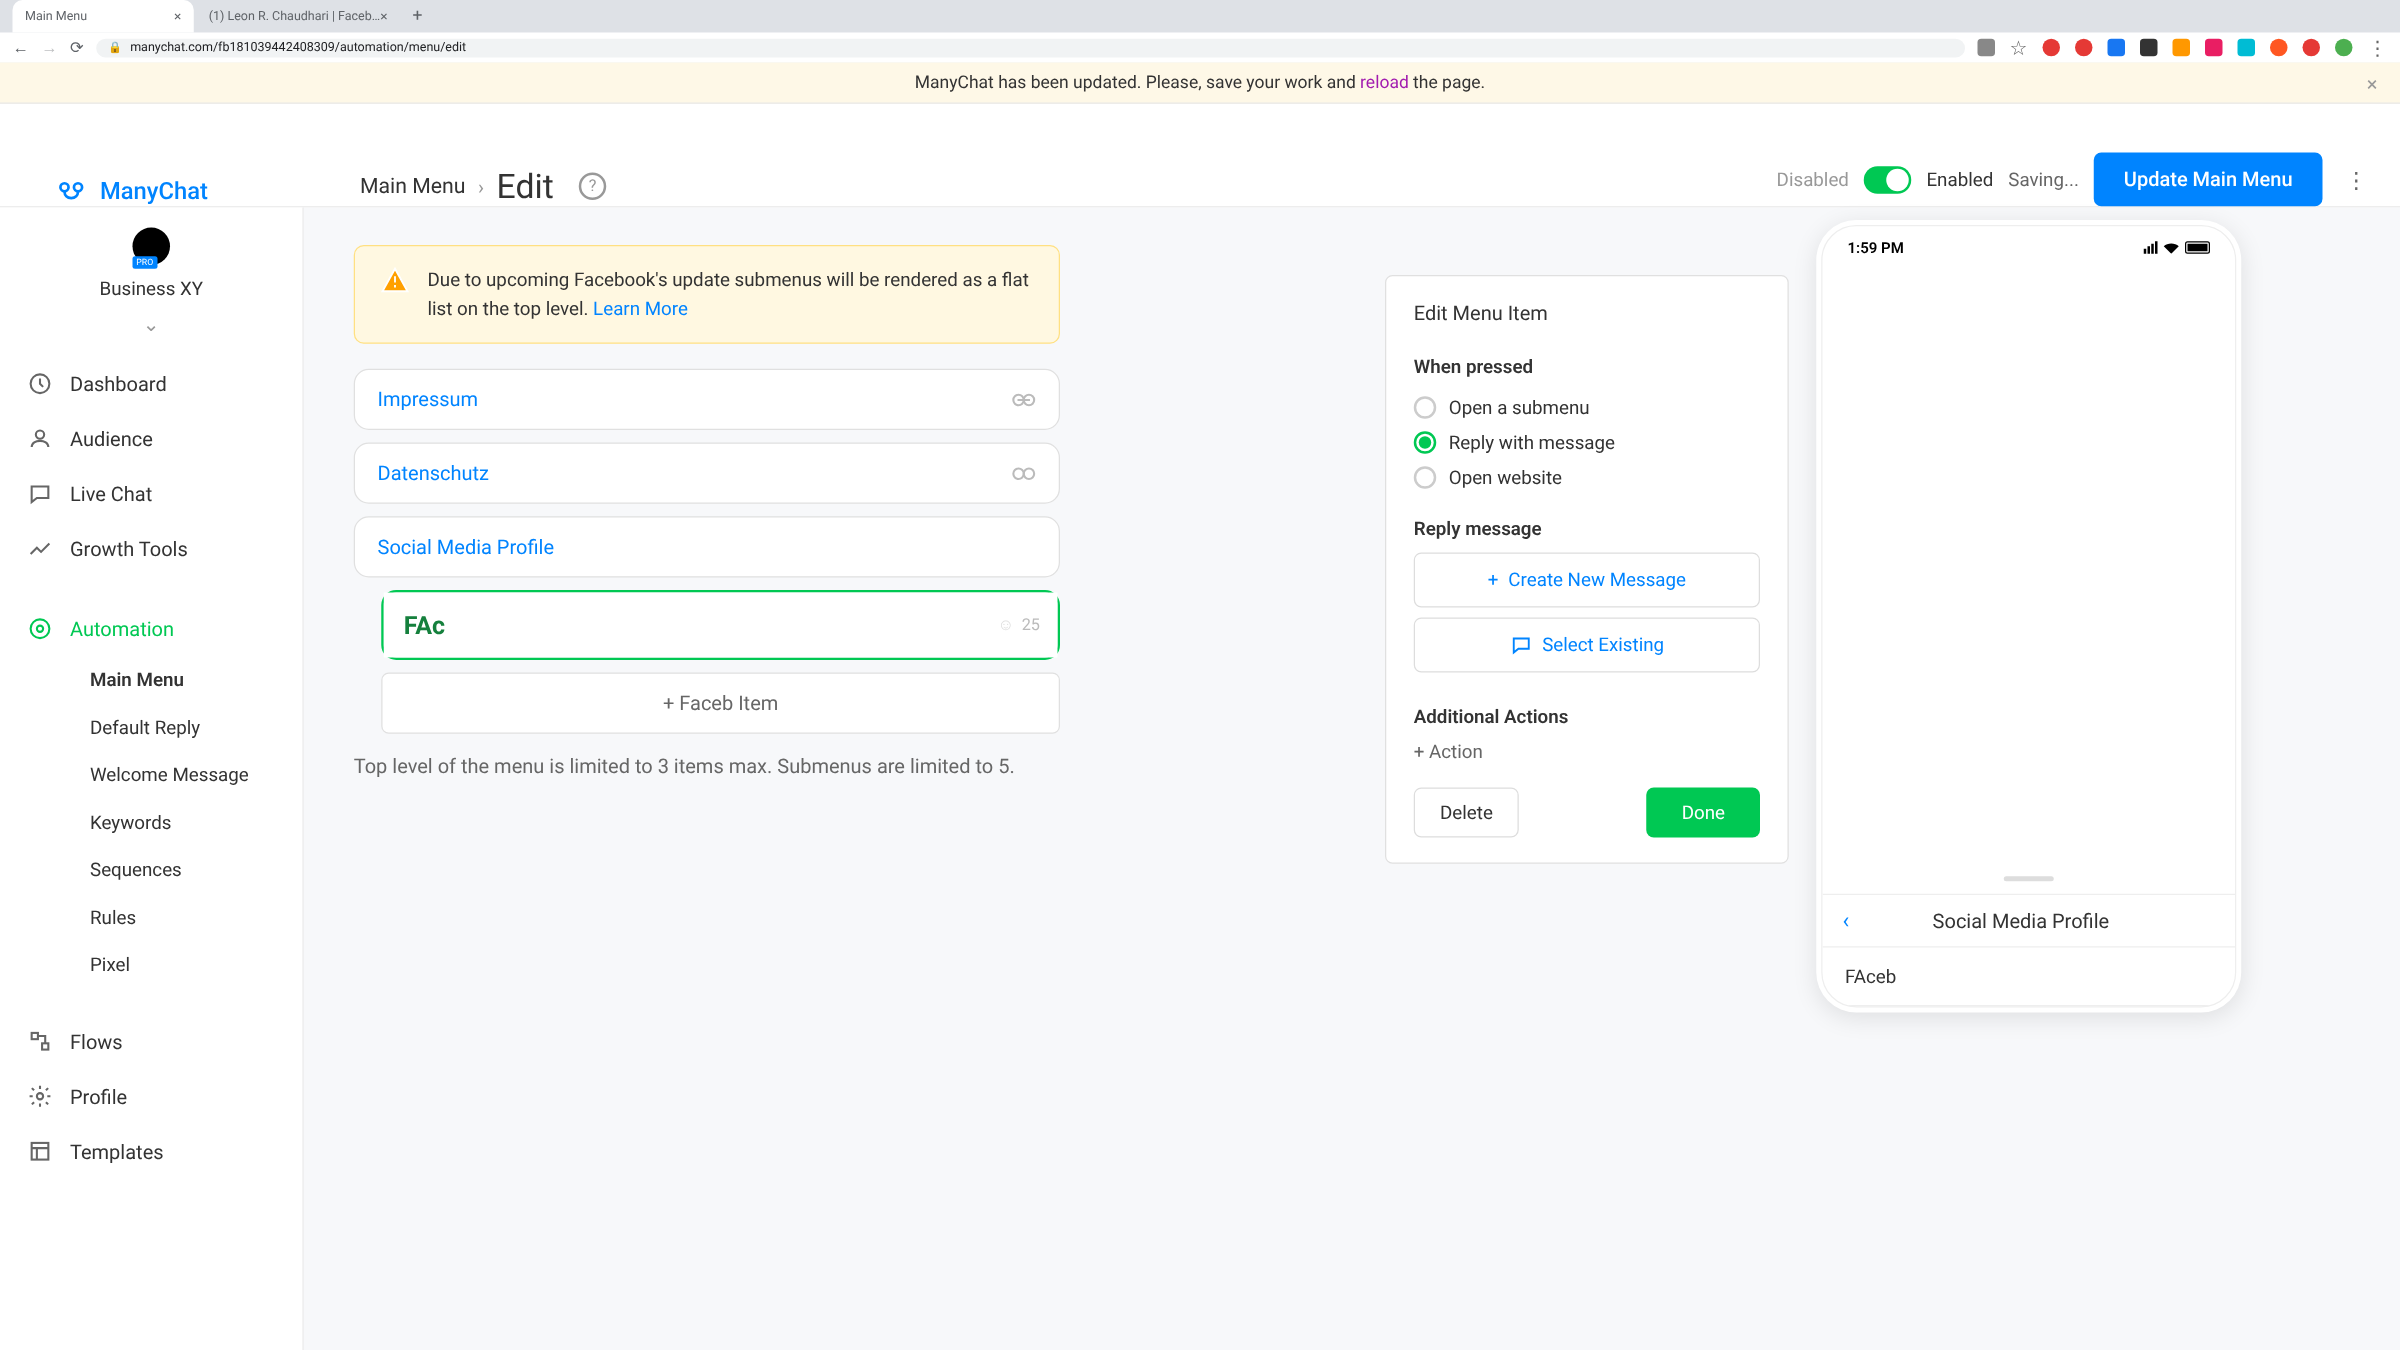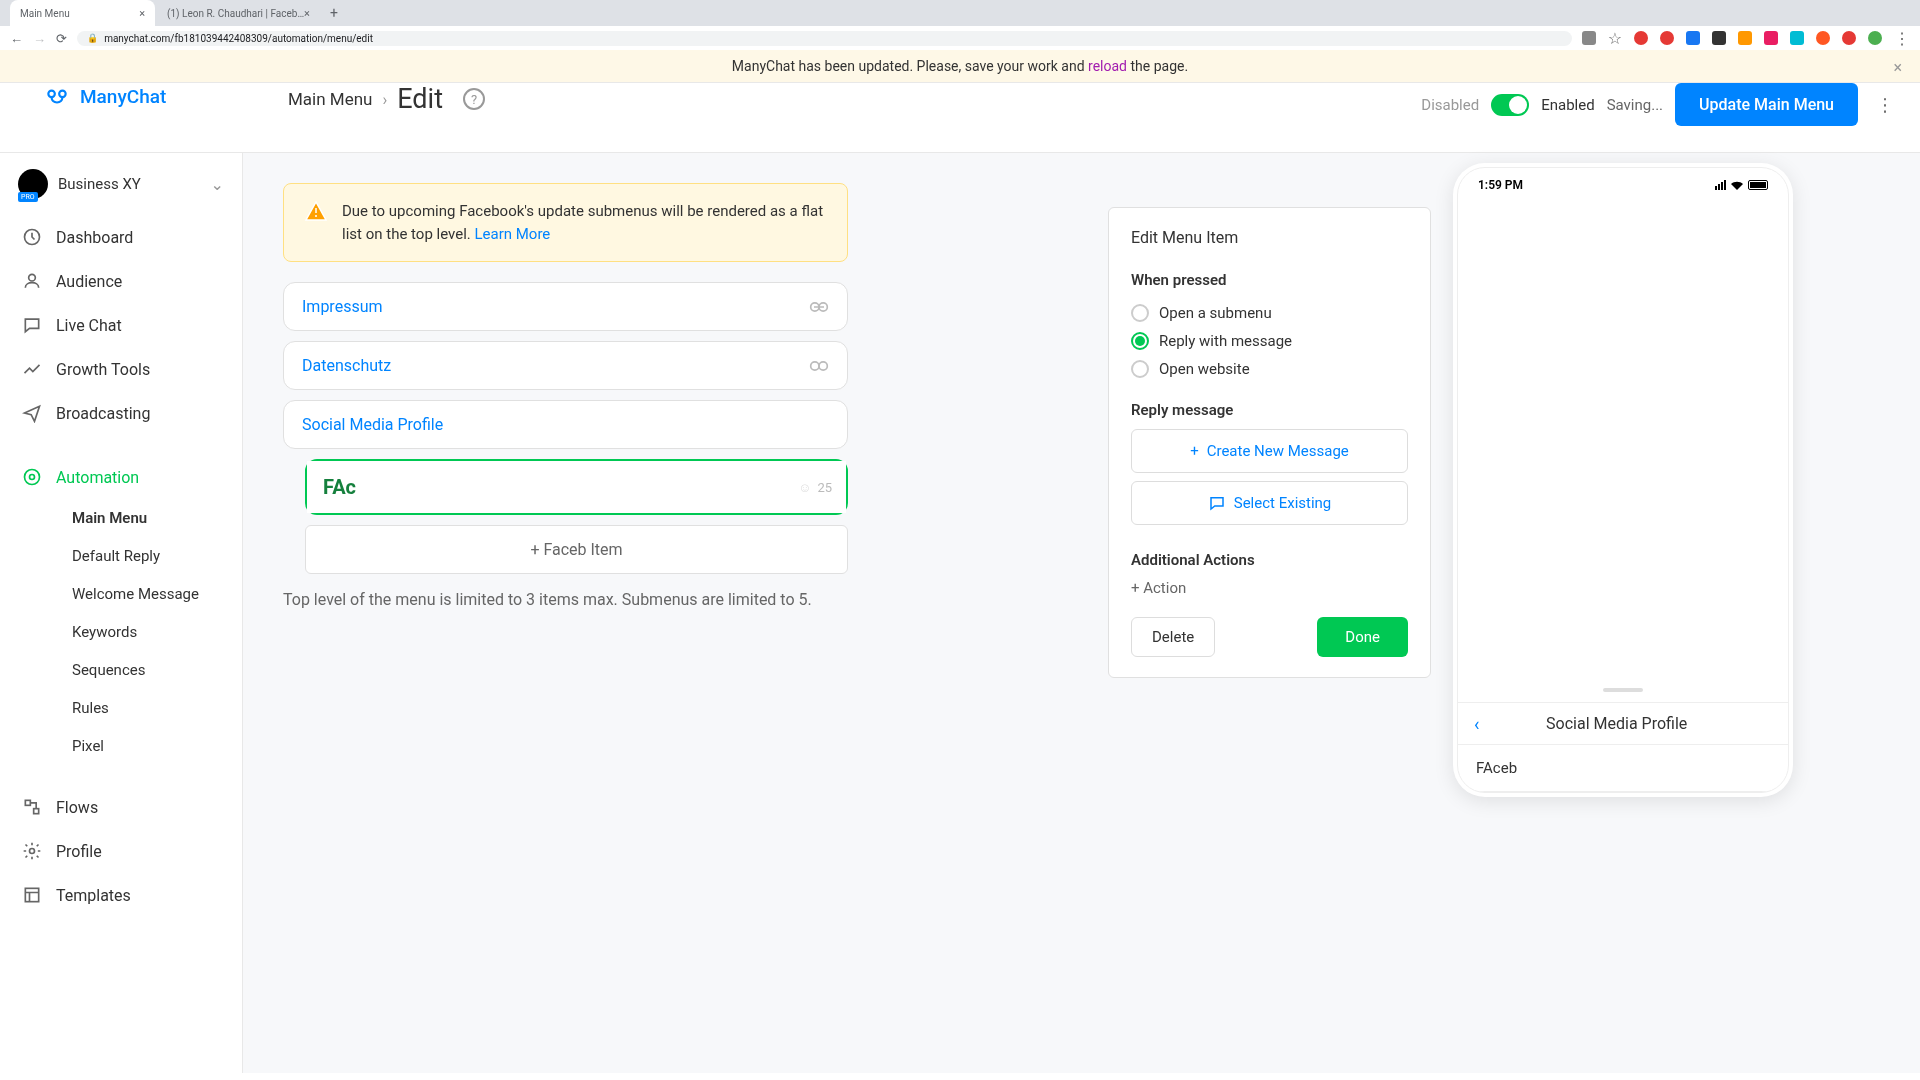"ManyChat" .app-header { align-items: flex-start -> flex-end; height: 70px -> 83px }
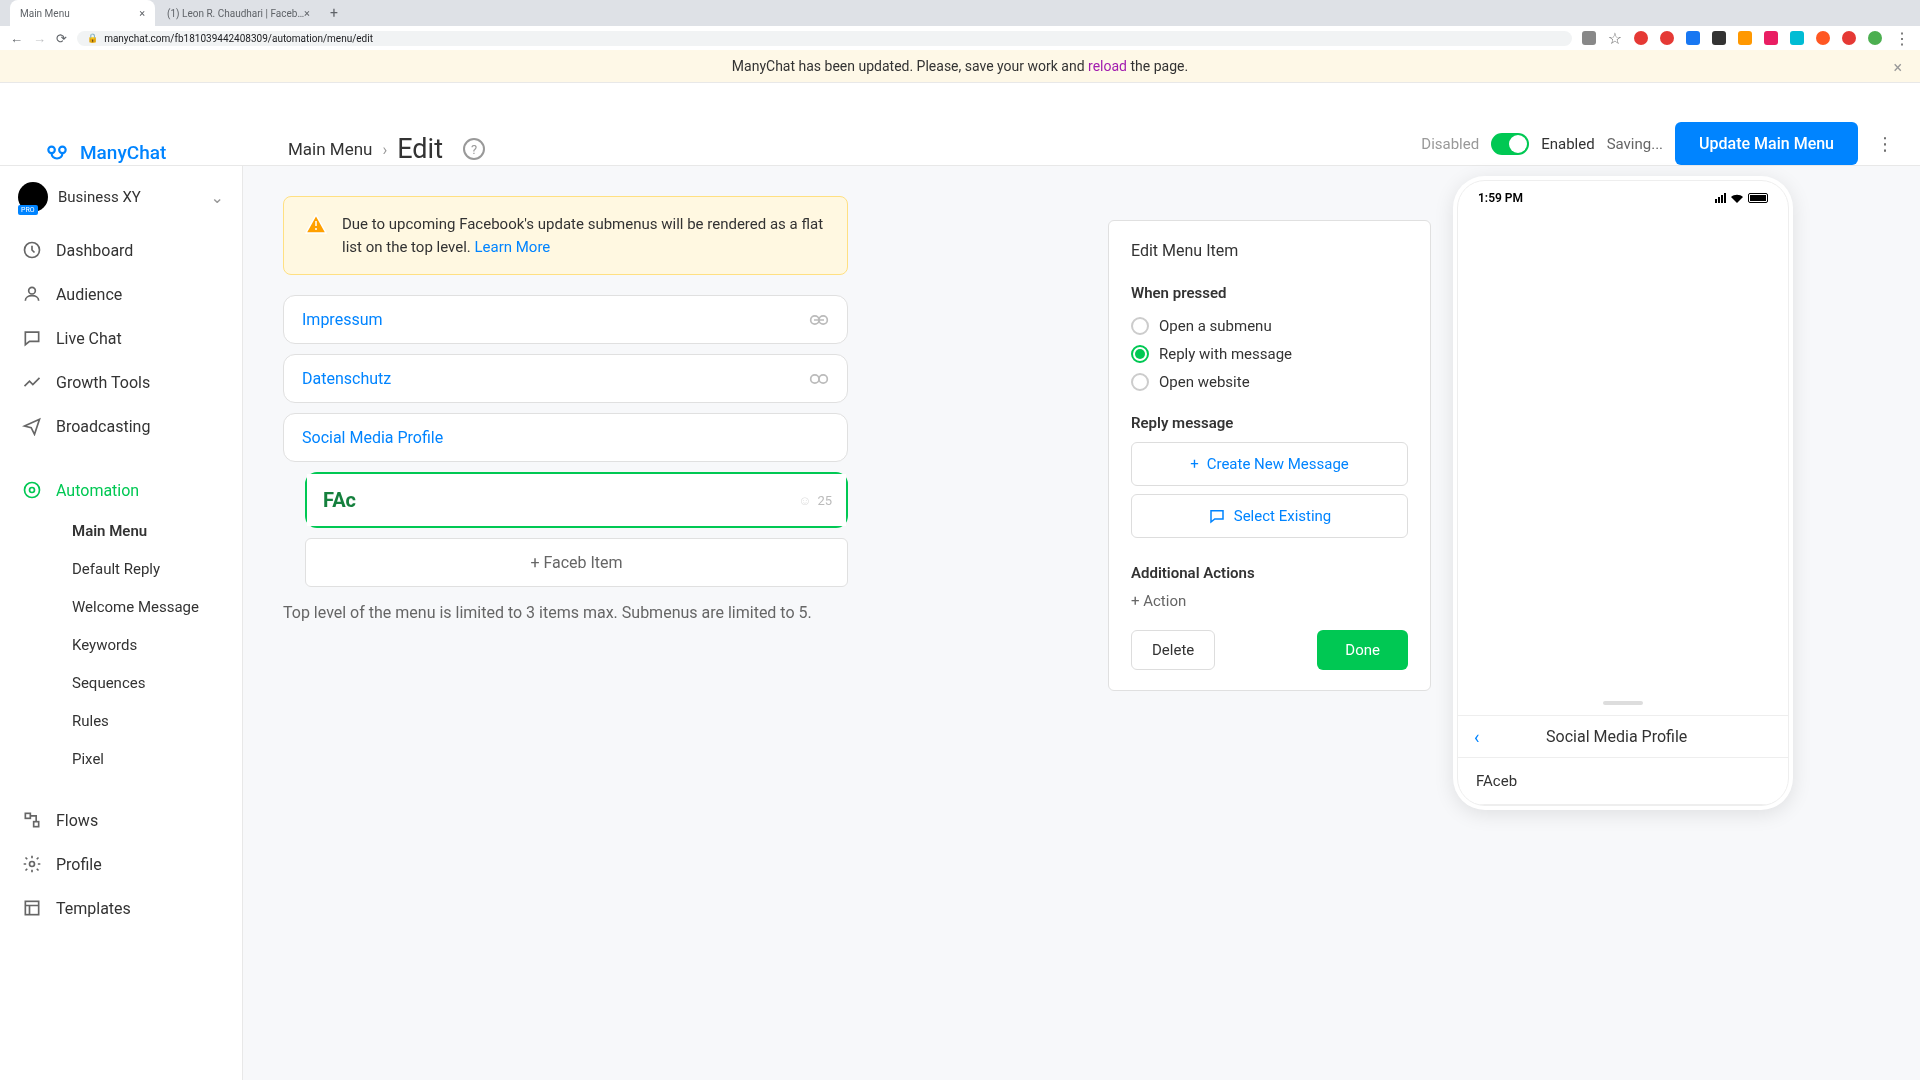"Business XY" .workspace { flex-direction: none -> column }
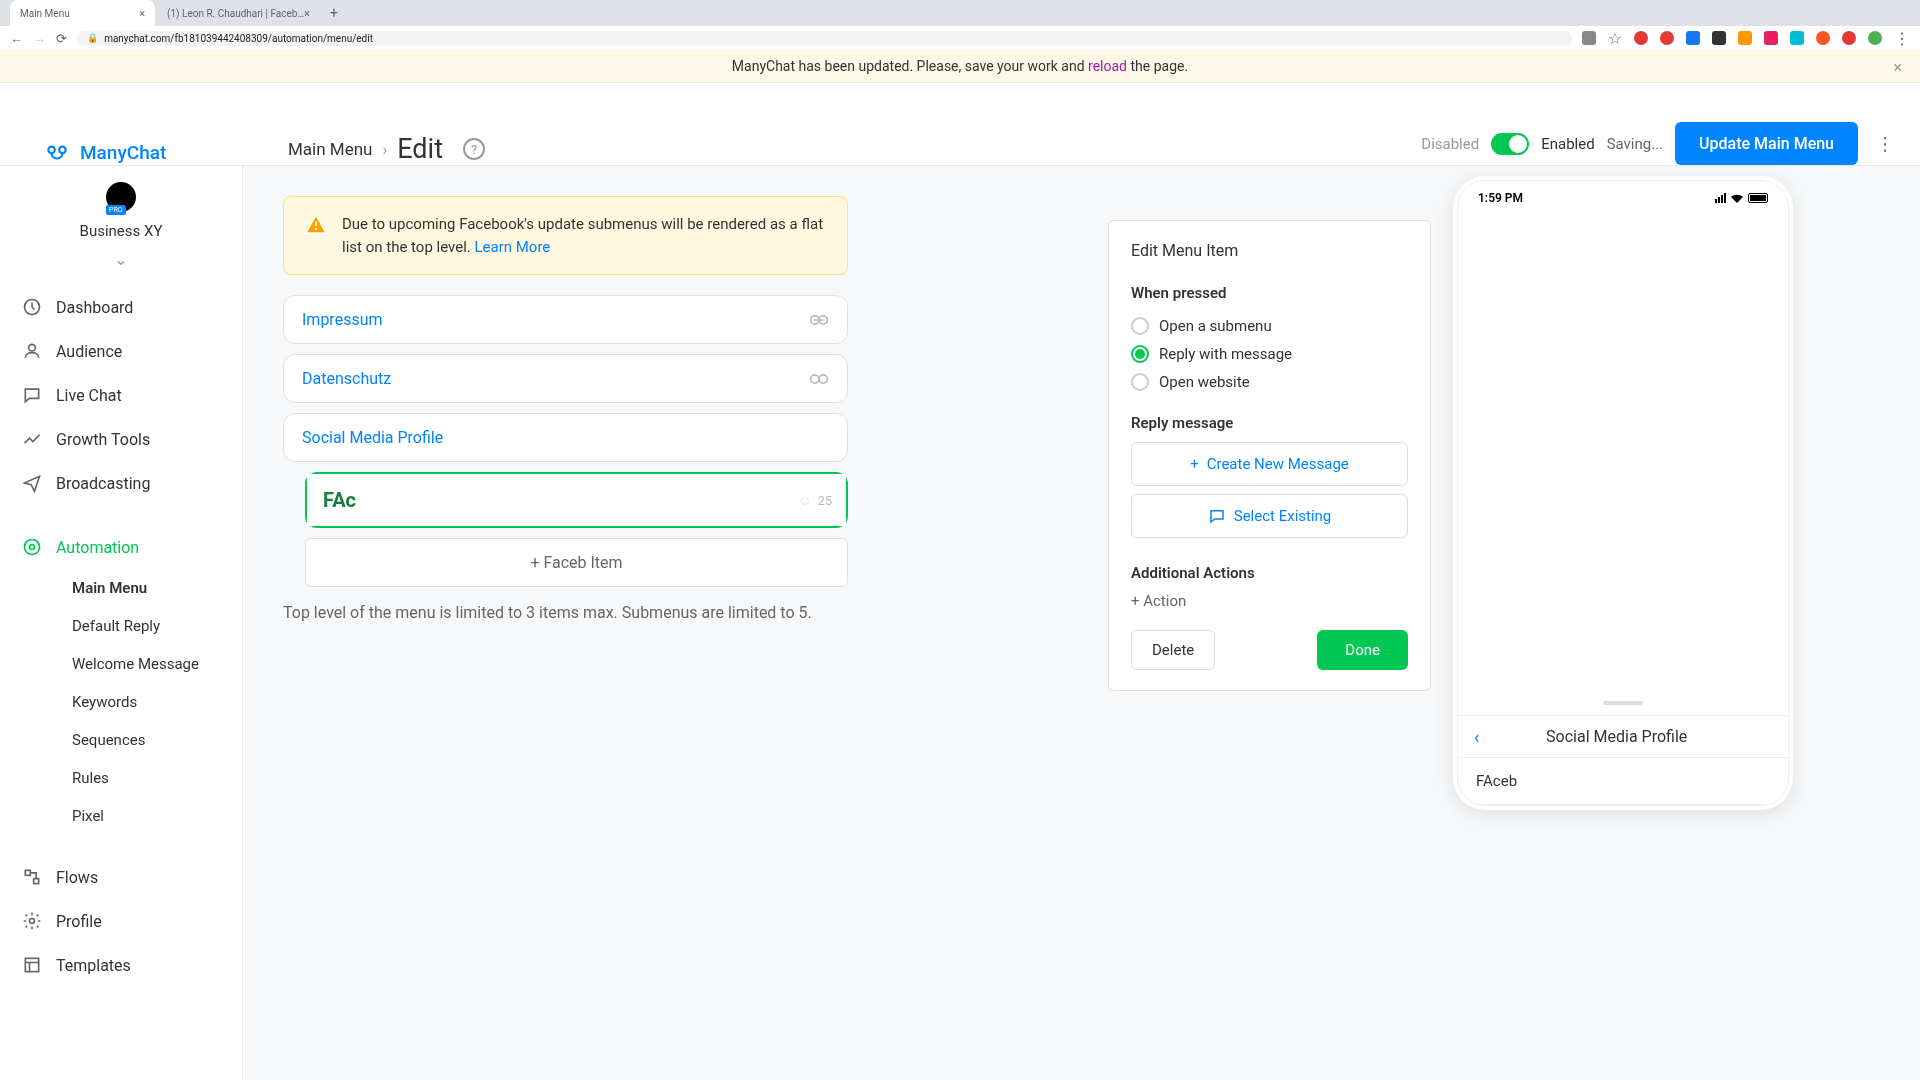"Broadcasting" div.nav-item { html: <div> <svg> <path></path> </svg> <span>Broadcasting</span> </div> -> none }
